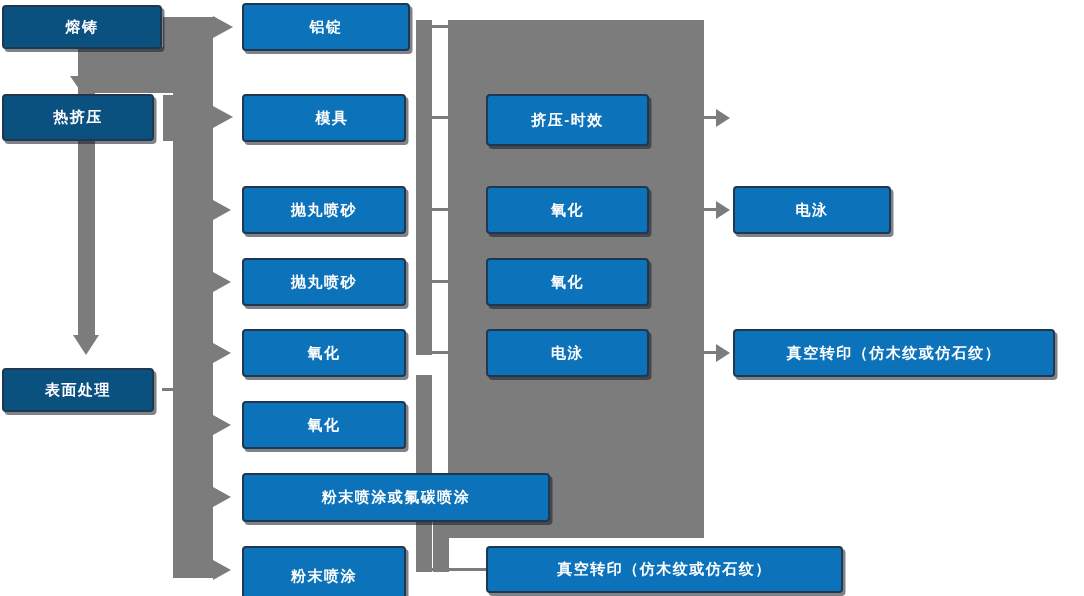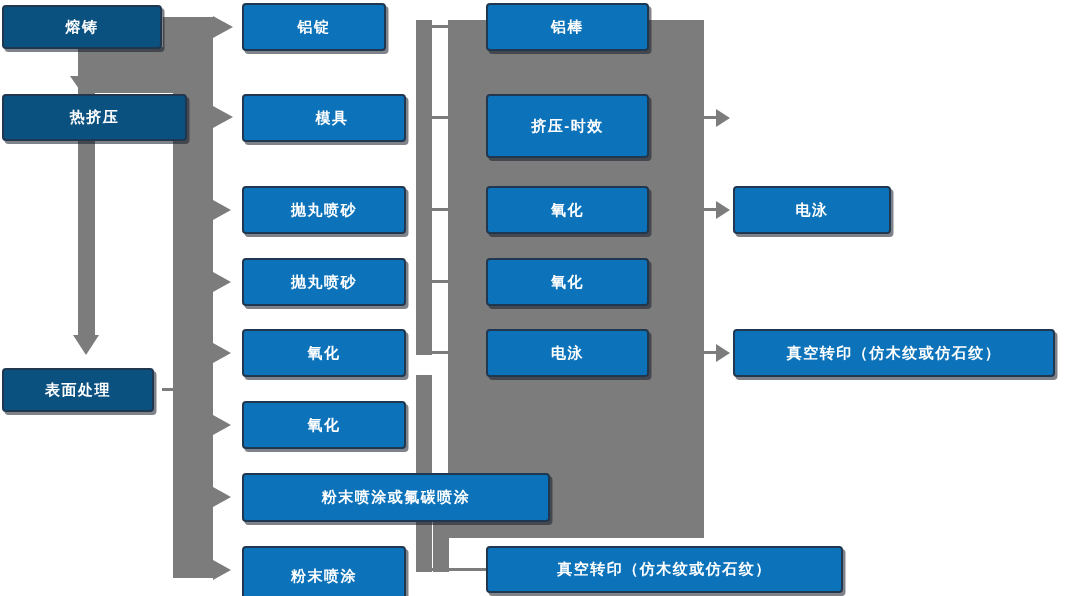"铝锭" div.node { width: 144px -> 168px }
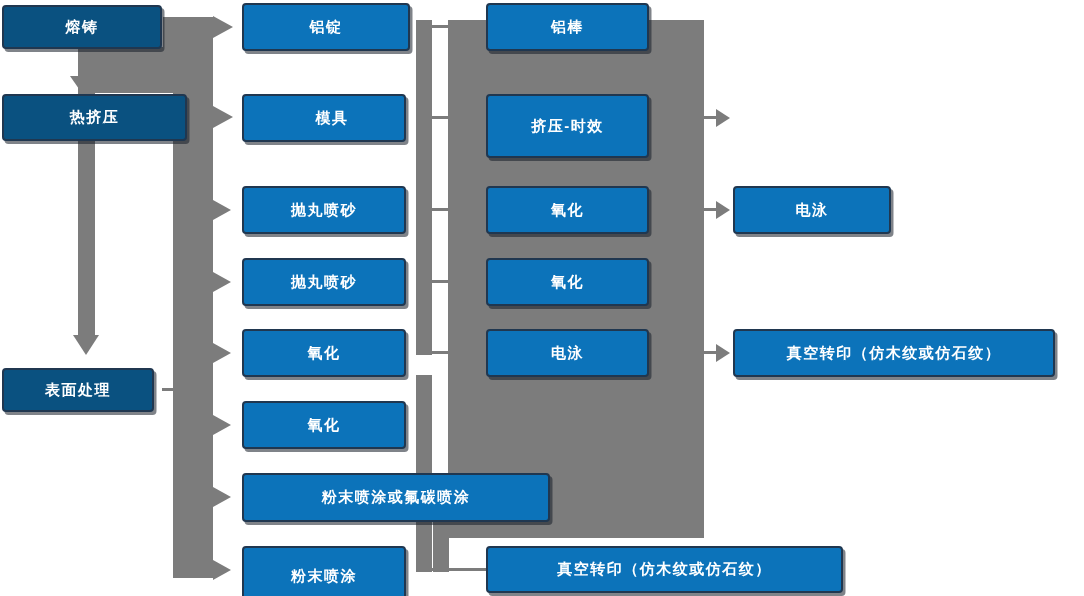"铝棒" div.node { html: <div> <span>铝棒</span> </div> -> none }
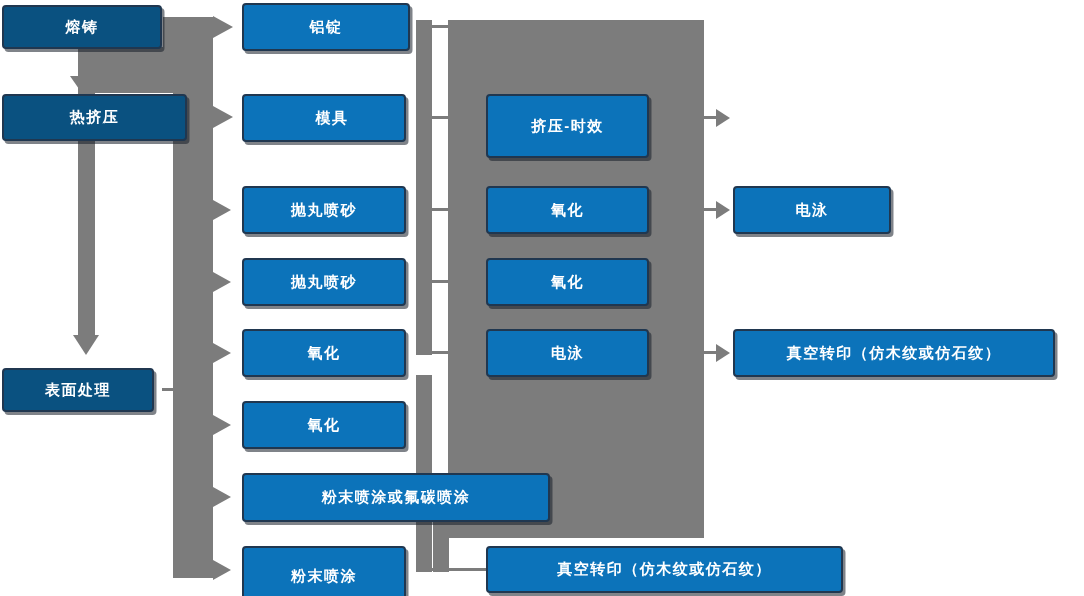"热挤压" div.node { width: 185px -> 152px }
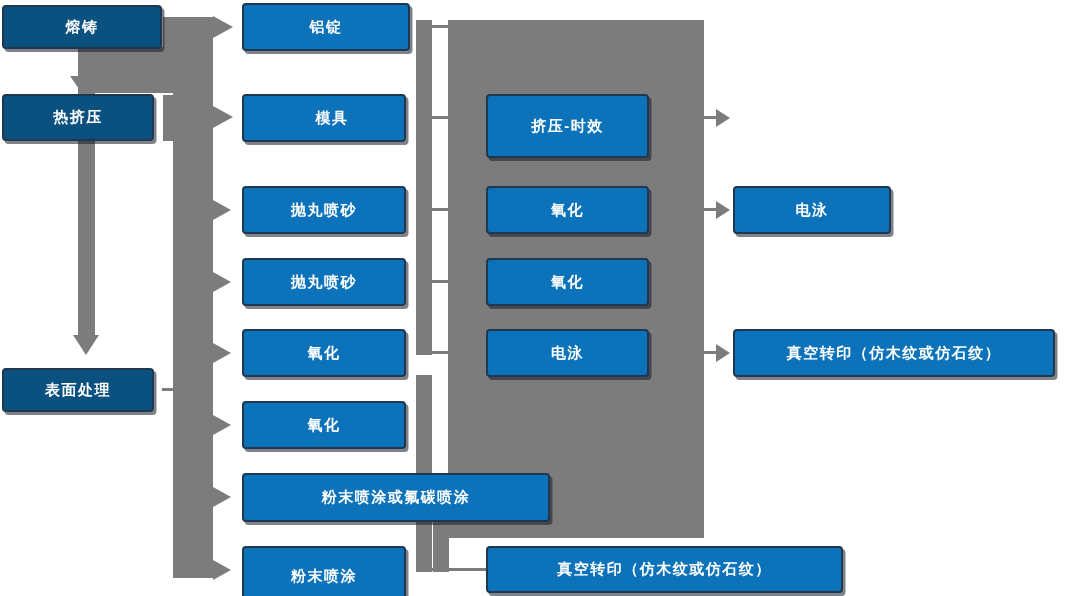"挤压-时效" div.node { height: 64px -> 52px }
